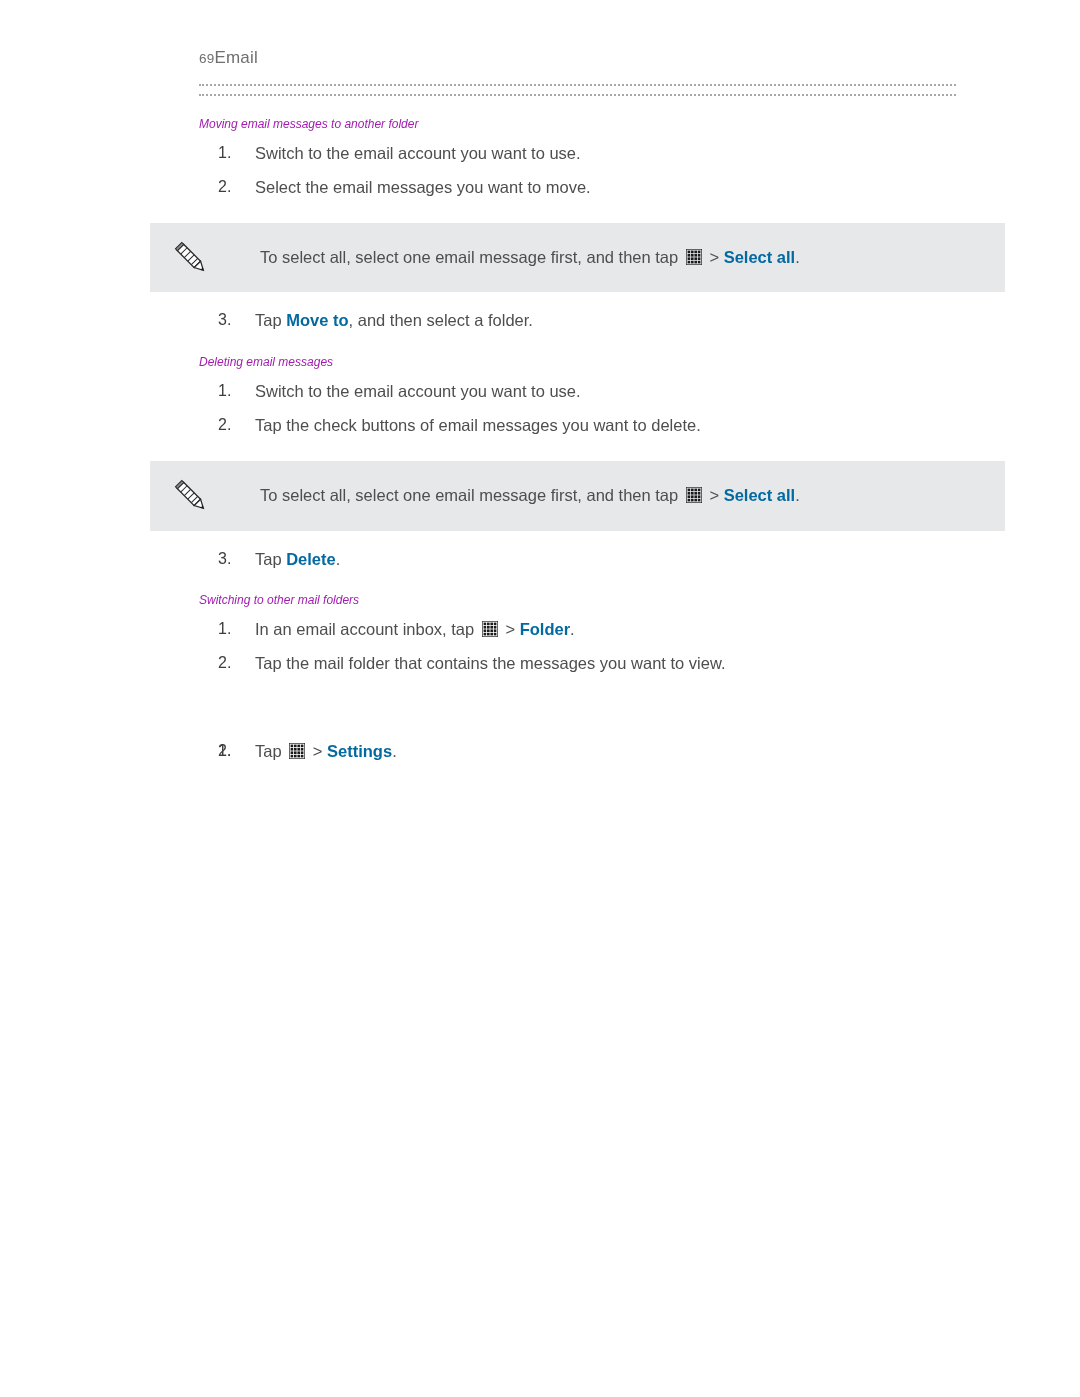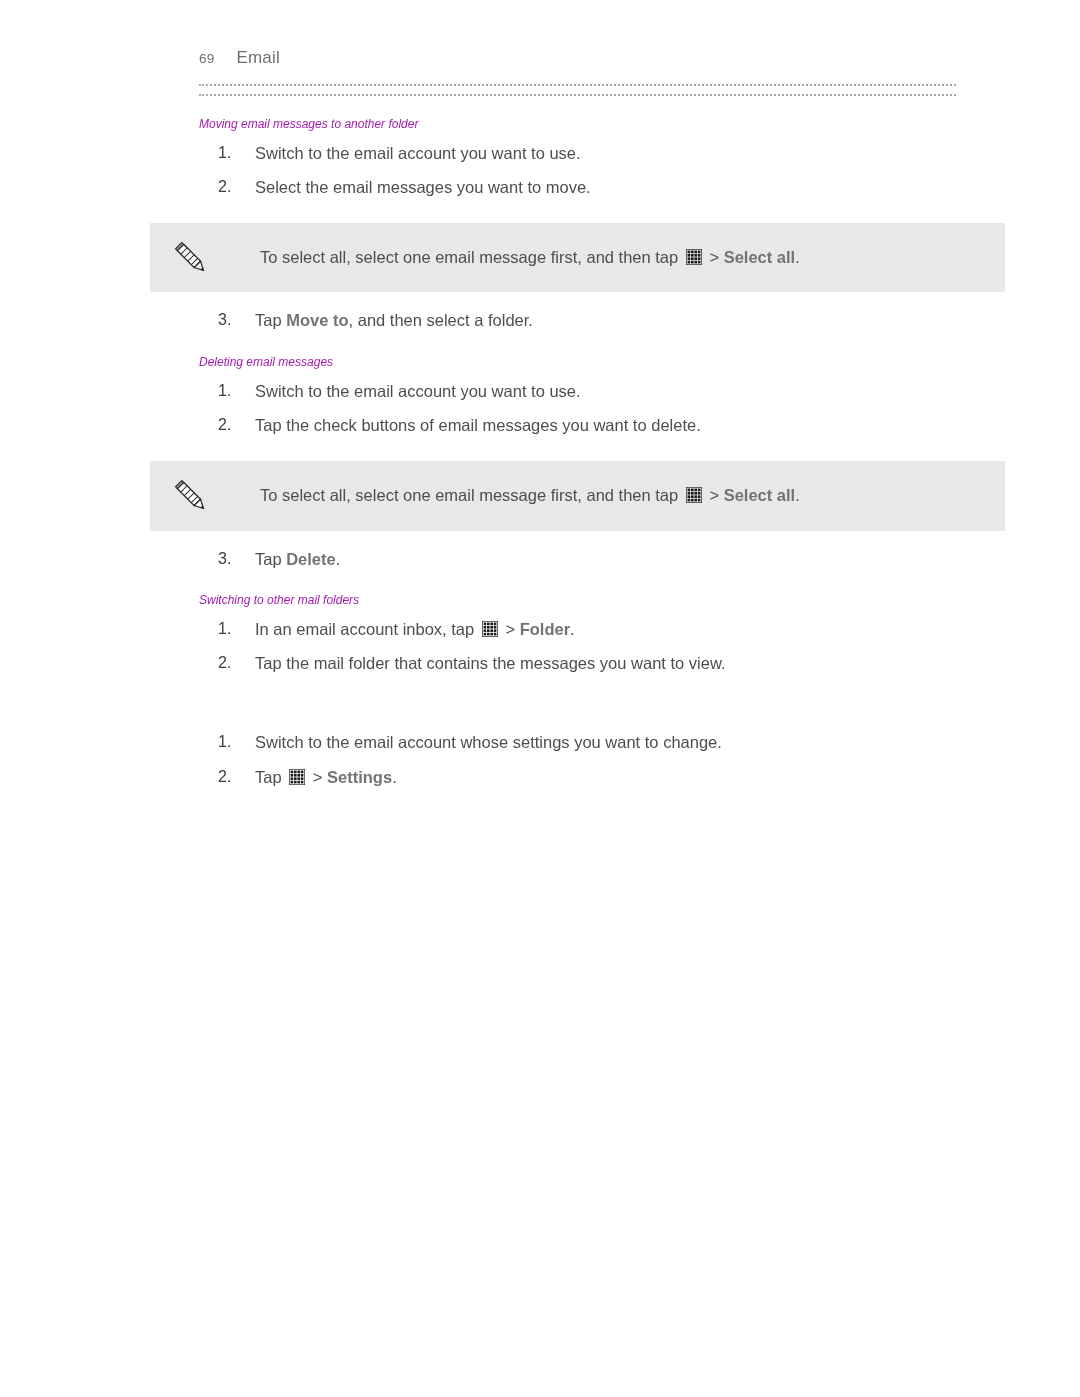"69" .doc-header { gap: 22px -> none }
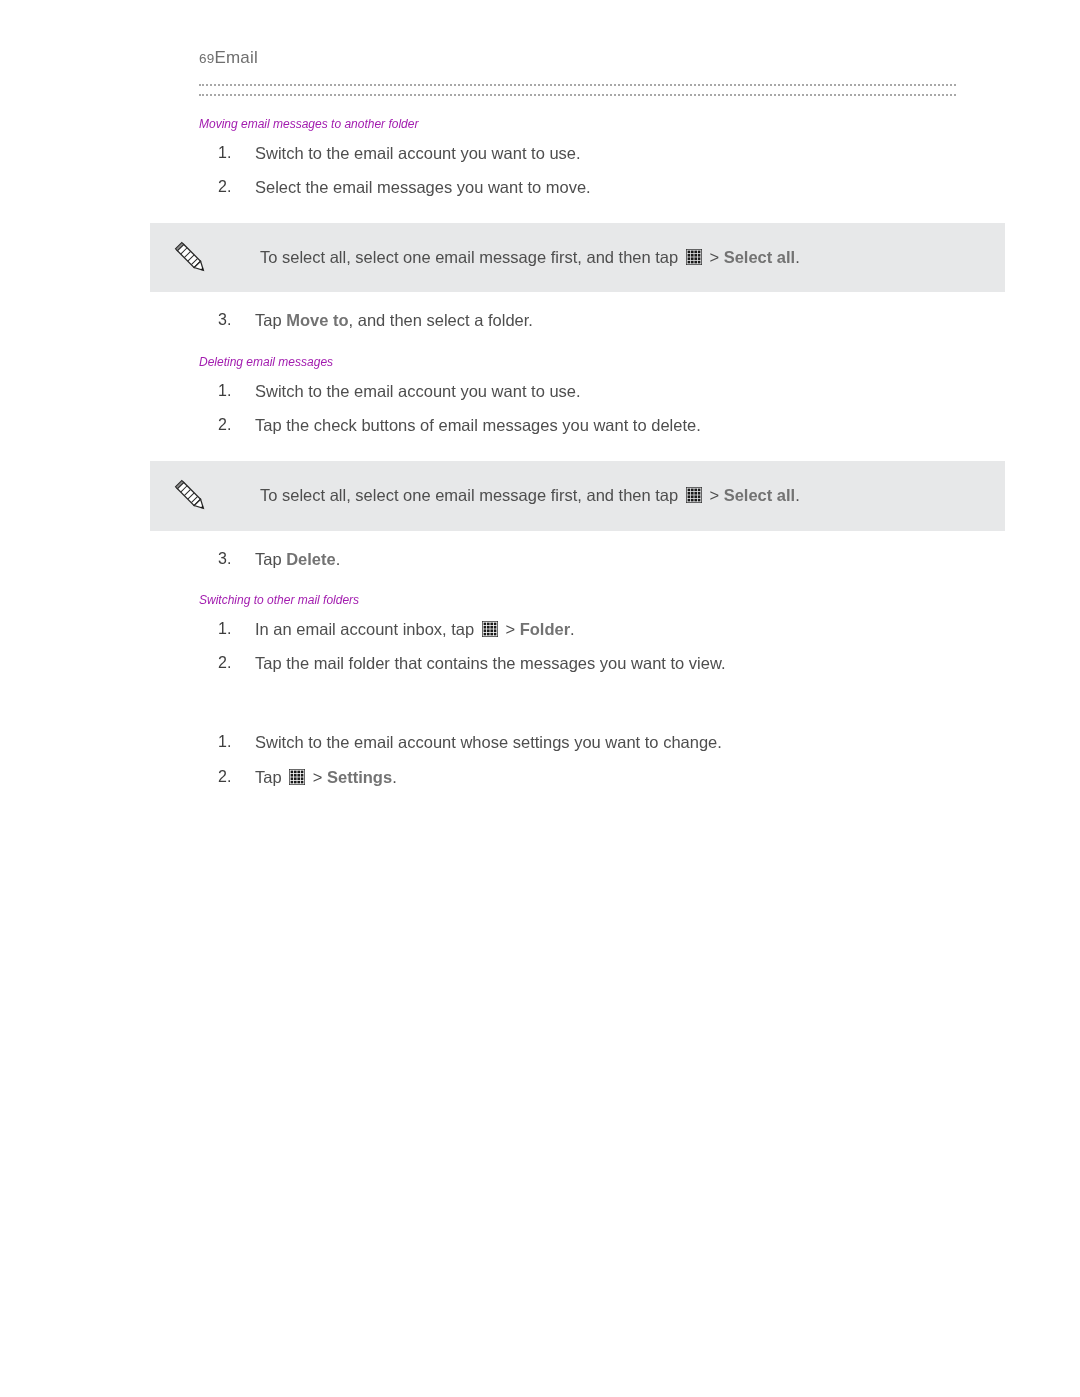"Select all" ol.steps > li b, .note b, .body-para b { color: #737373 -> #0369a1 }
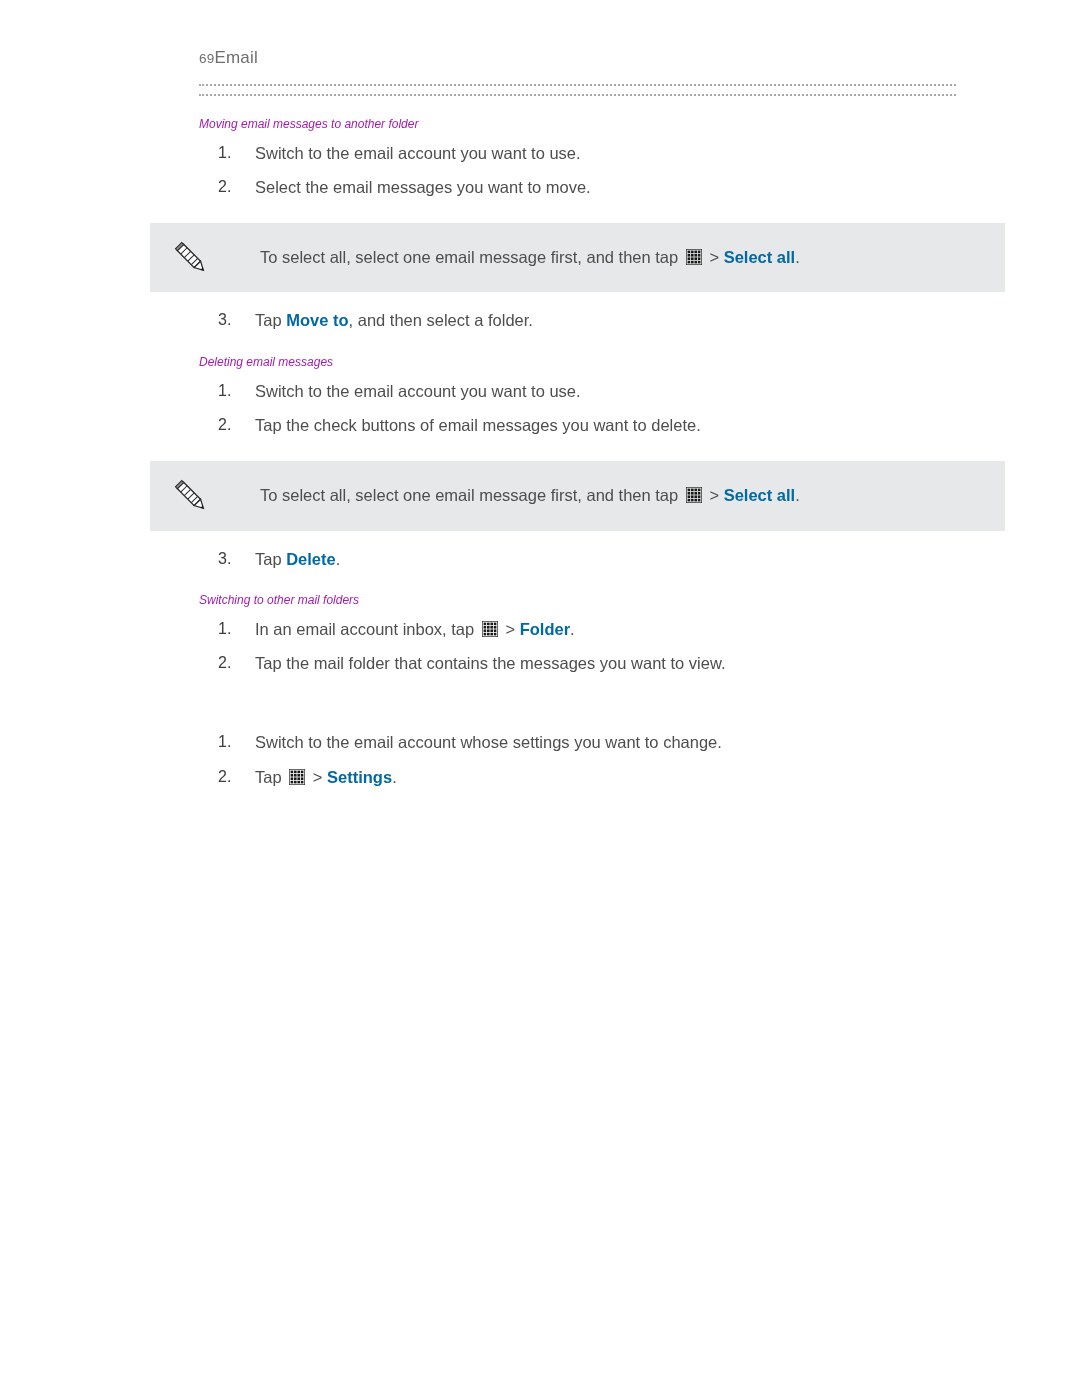"Switch to the email account whose" span.txt { html: <span>Switch to the email account whose settings you want to change.</span> -> none }
